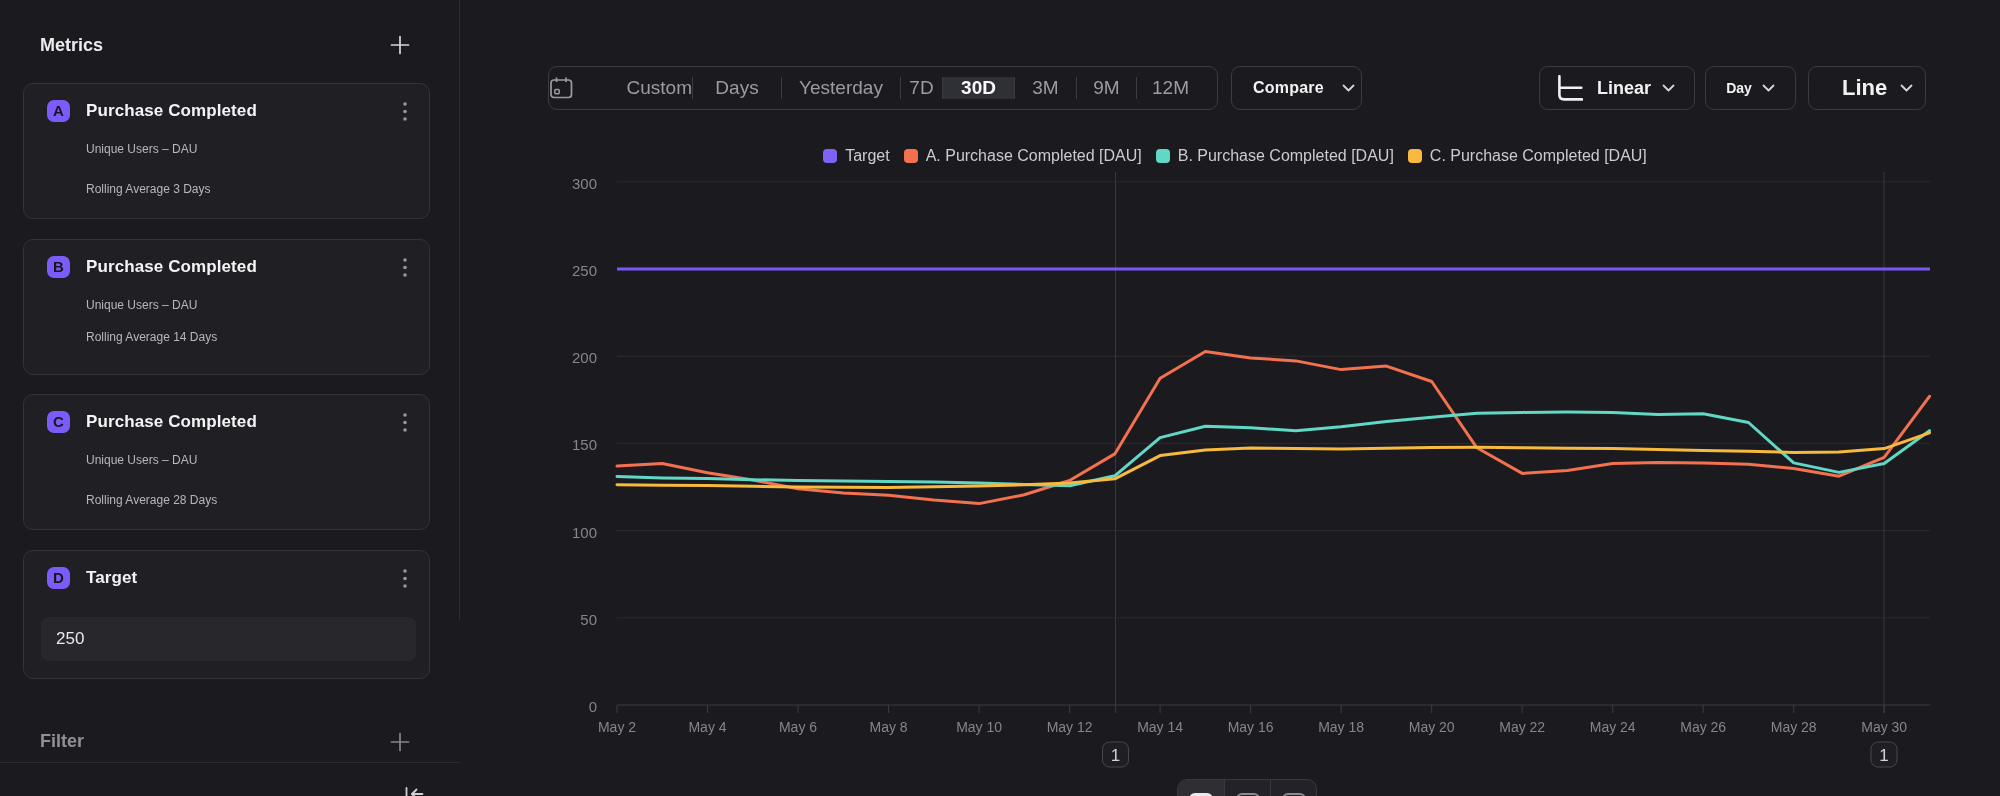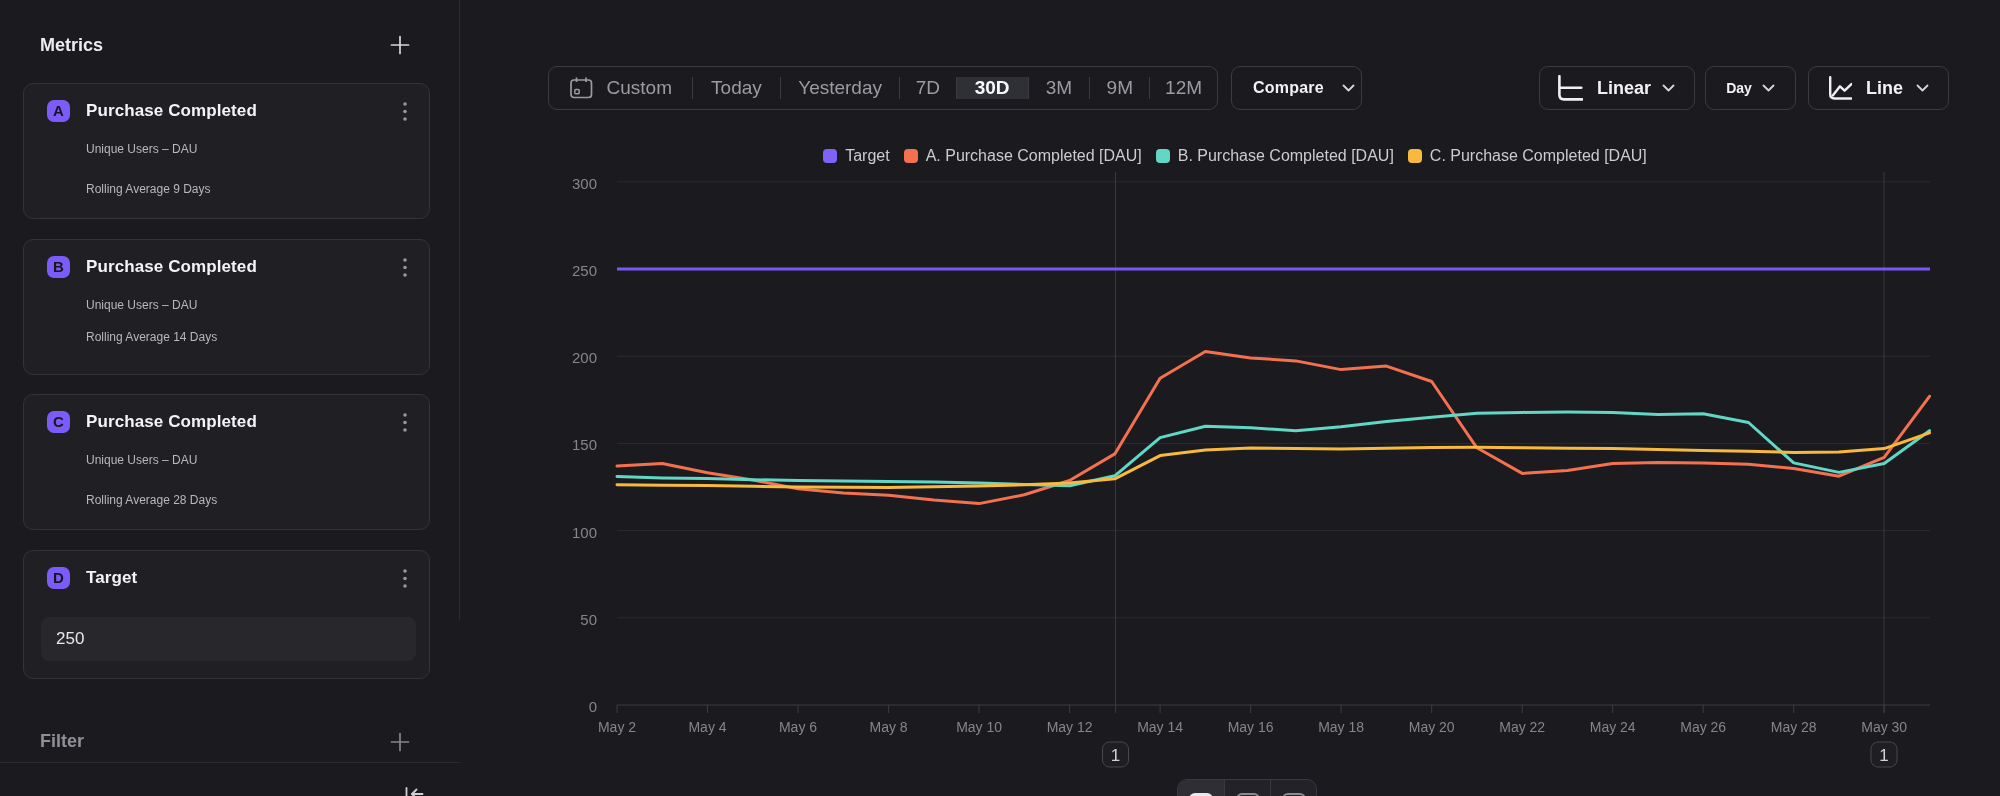"Custom" .seg:first-child { justify-content: none -> space-between }
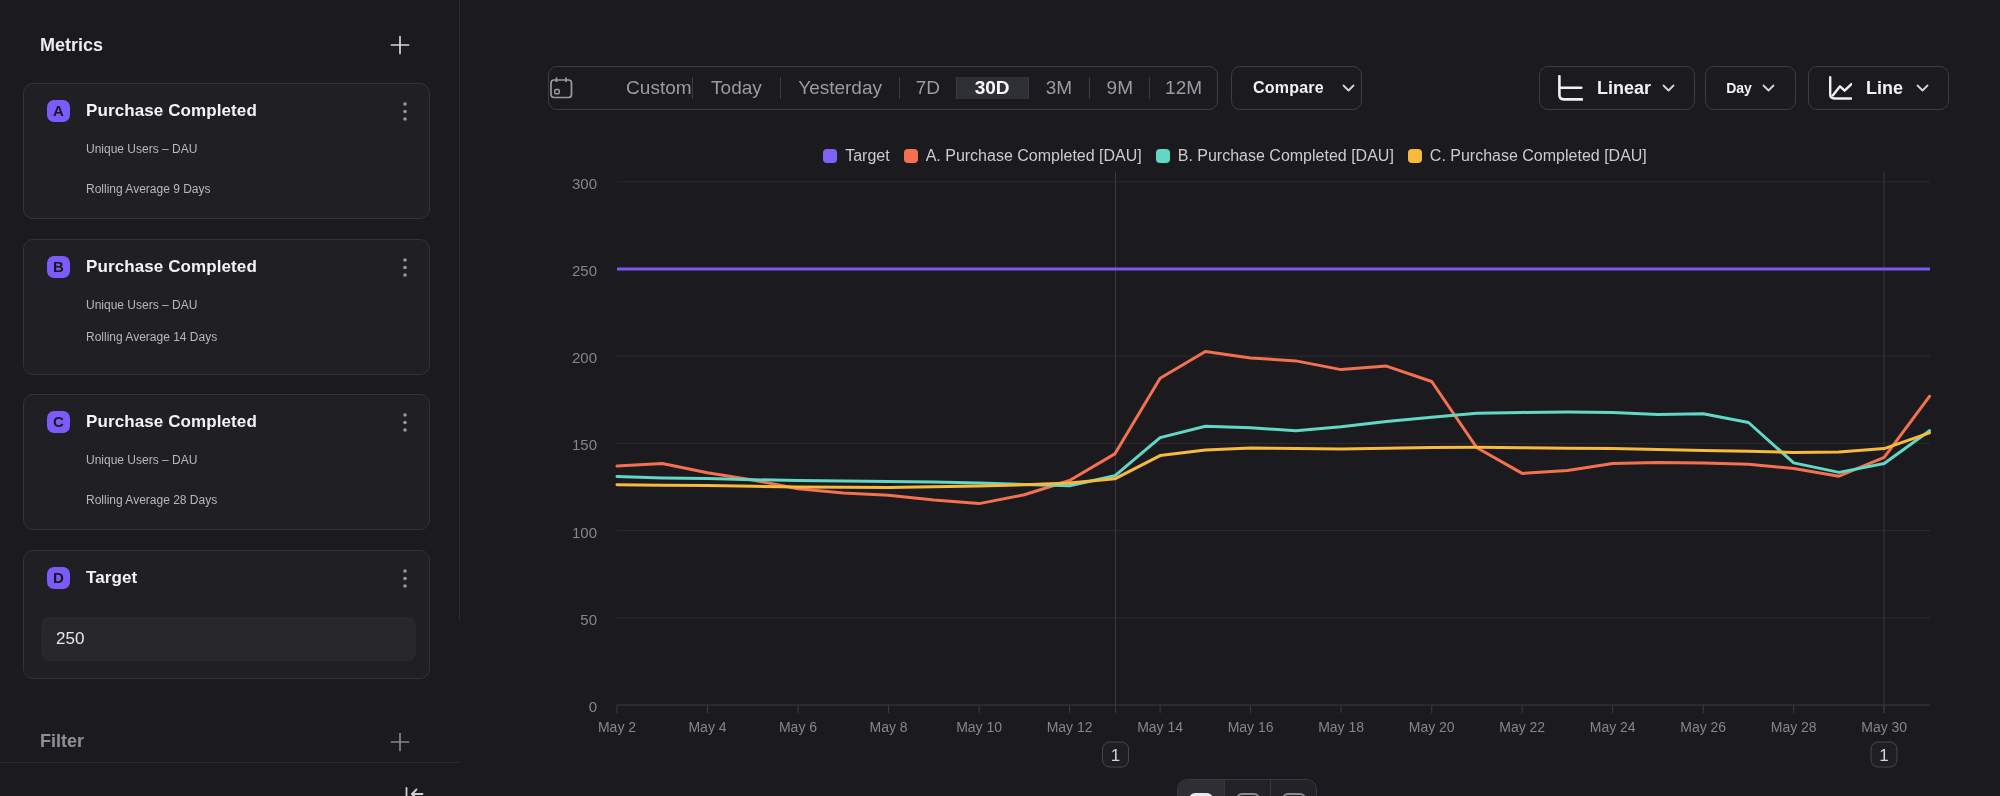"Today" div.seg { text: Today -> Days }
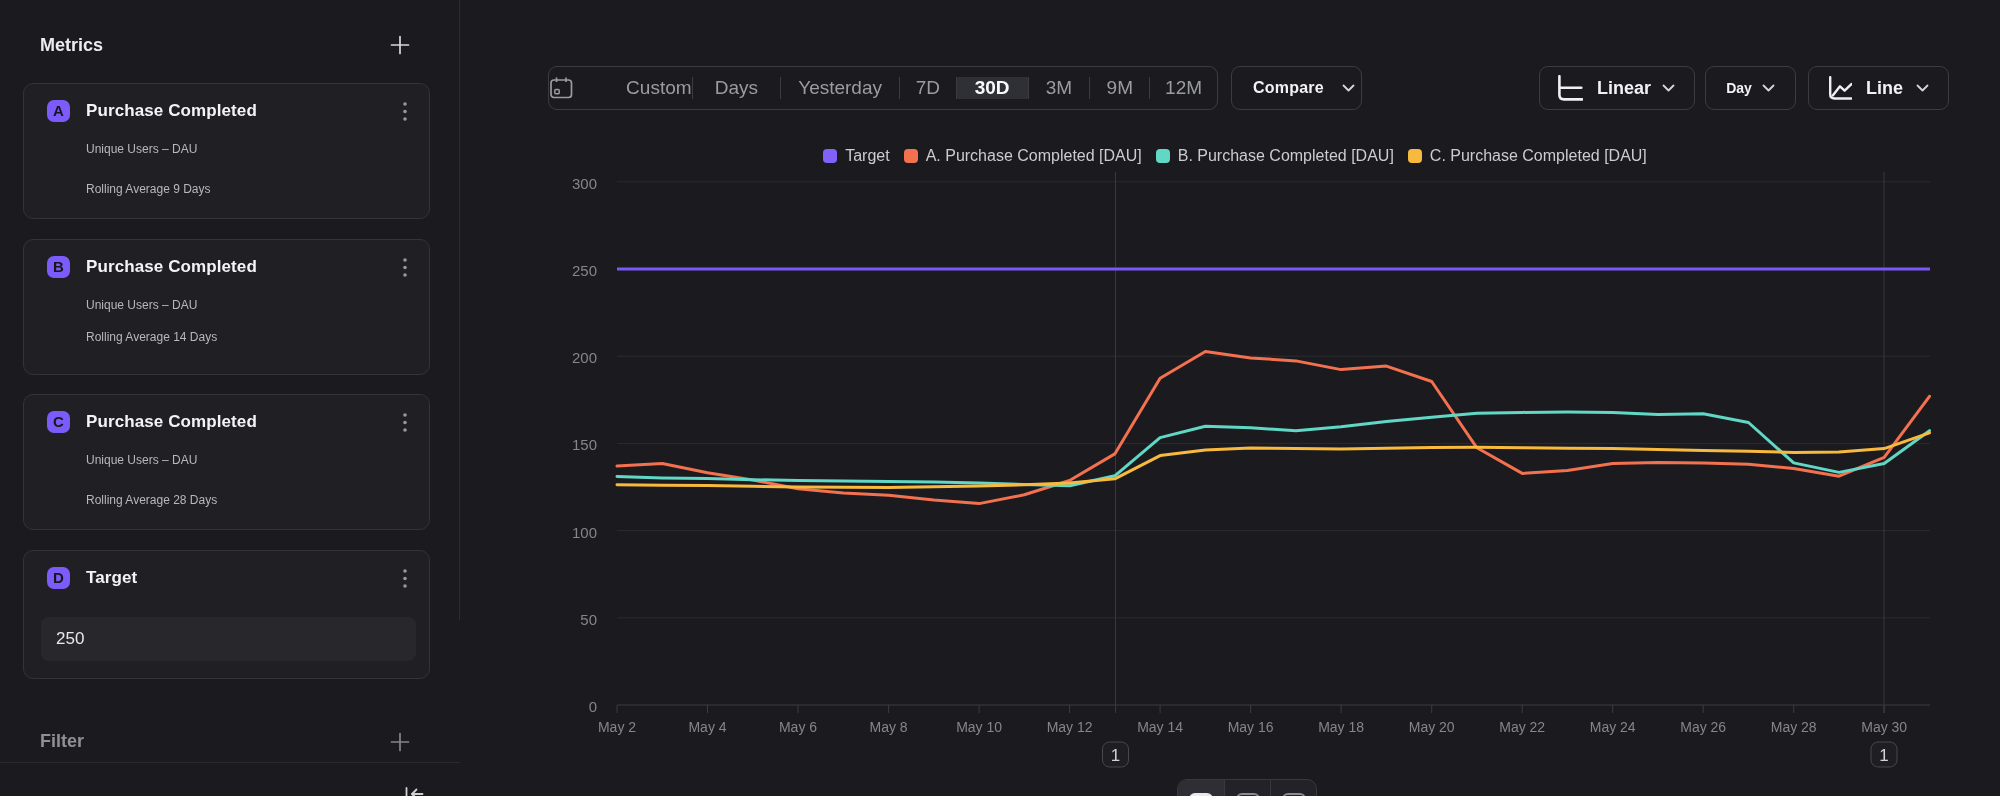"7D" div.seg { width: 57px -> 42px }
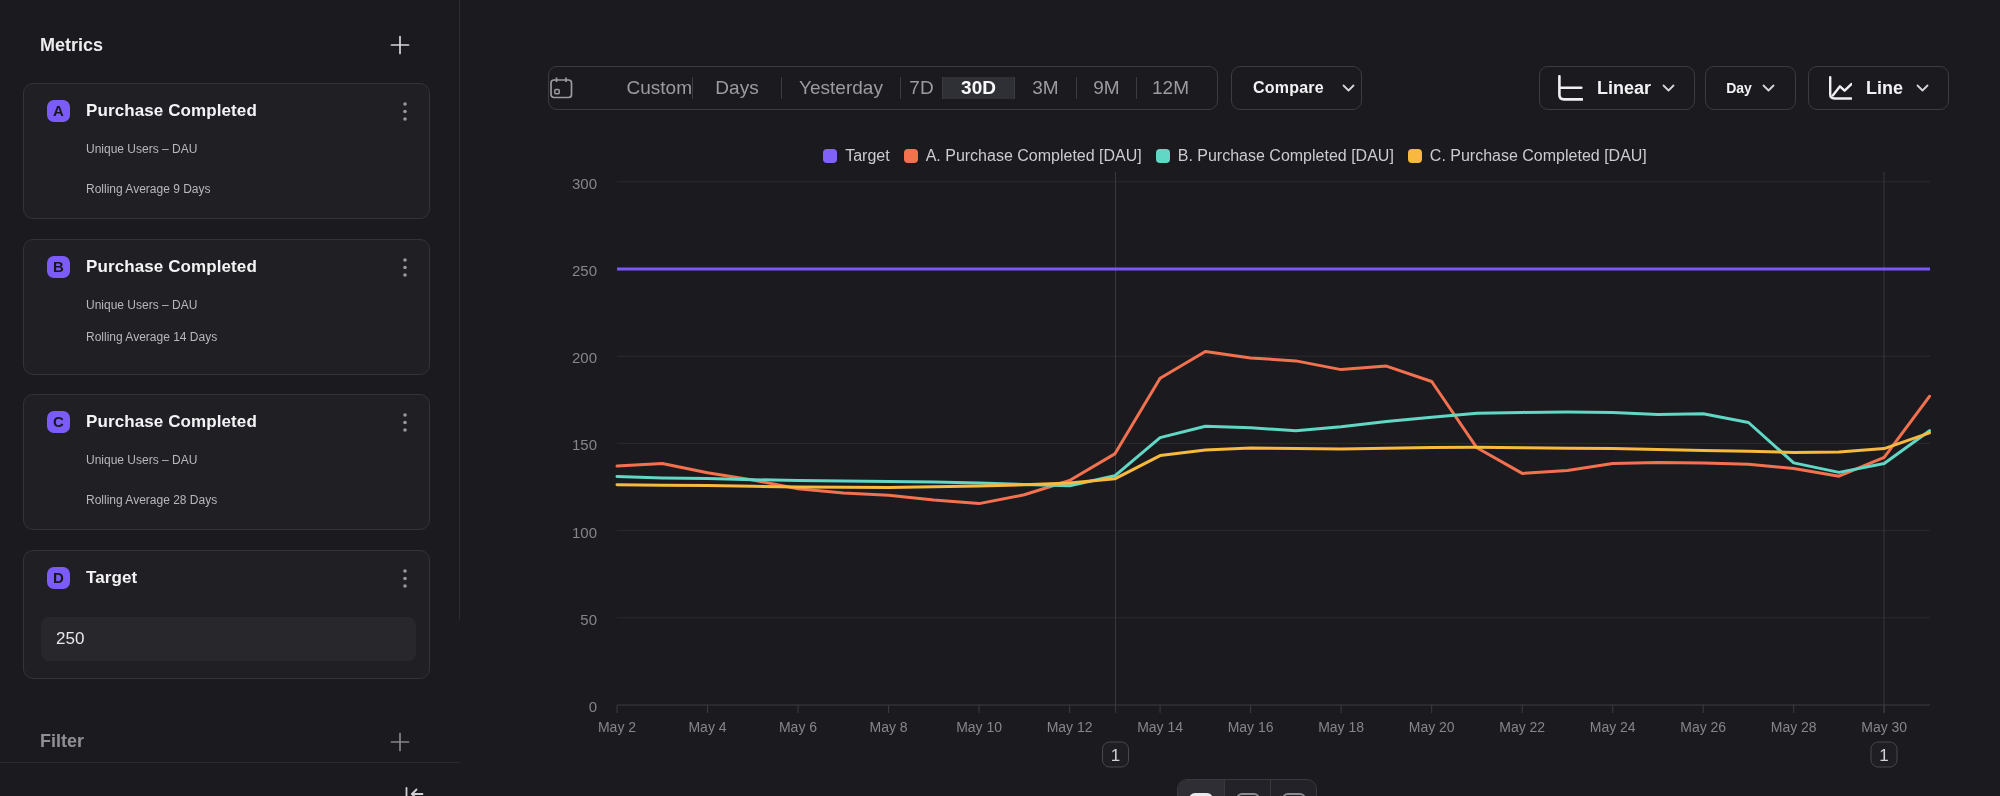"Line" div.btn { font-size: 18px -> 22px; width: 141px -> 118px }
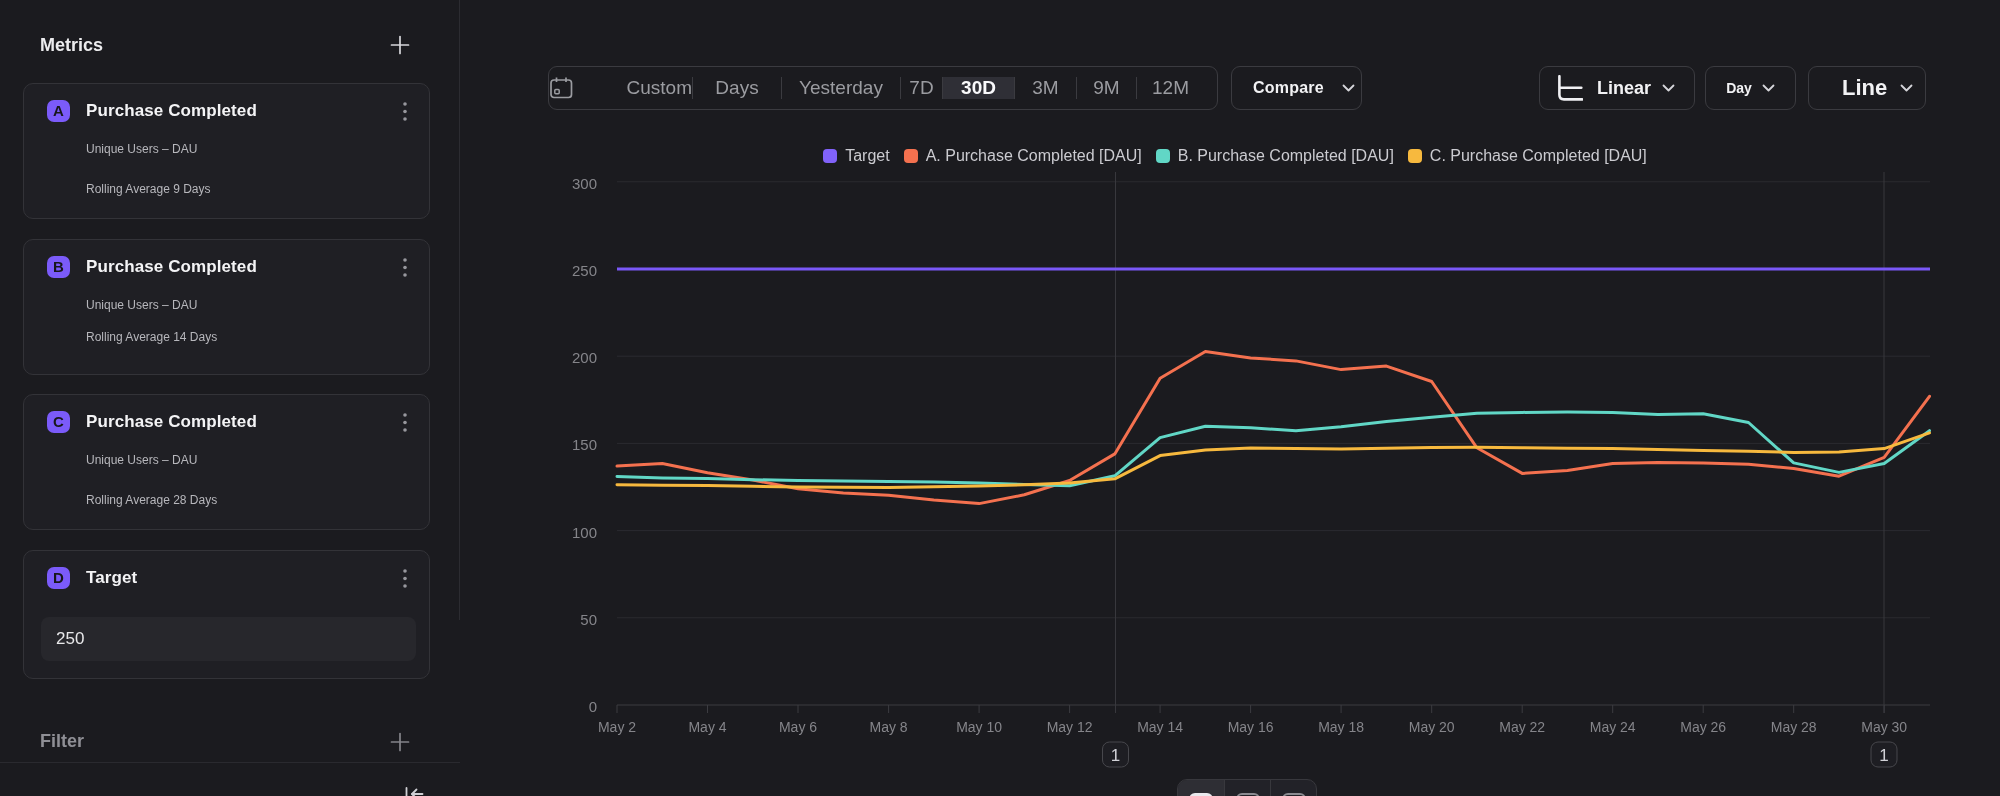"Rolling Average 9 Days" div.cline { text: 9 -> 3 }
